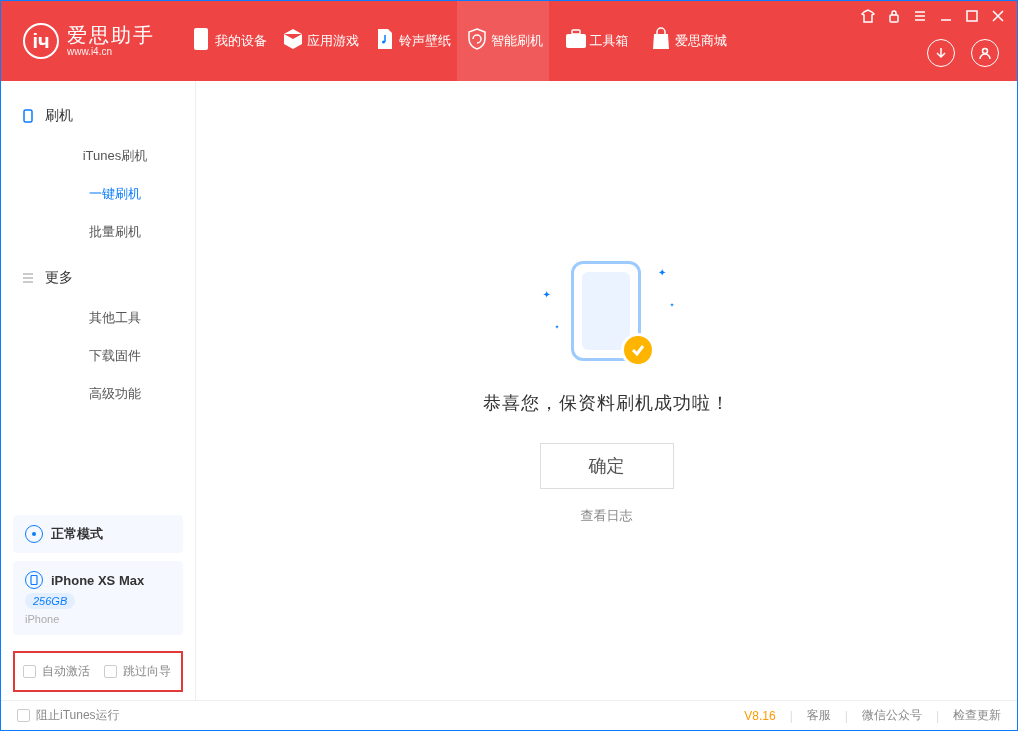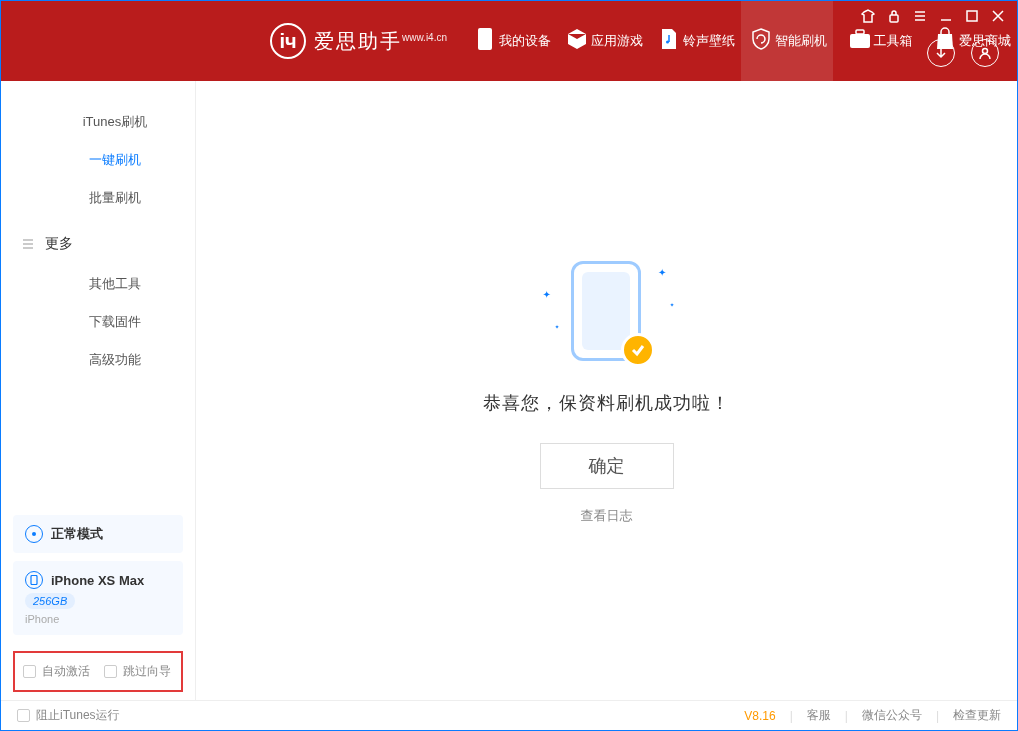"iч" .header { background: #b91c1c -> #ef4444; justify-content: flex-end -> none }
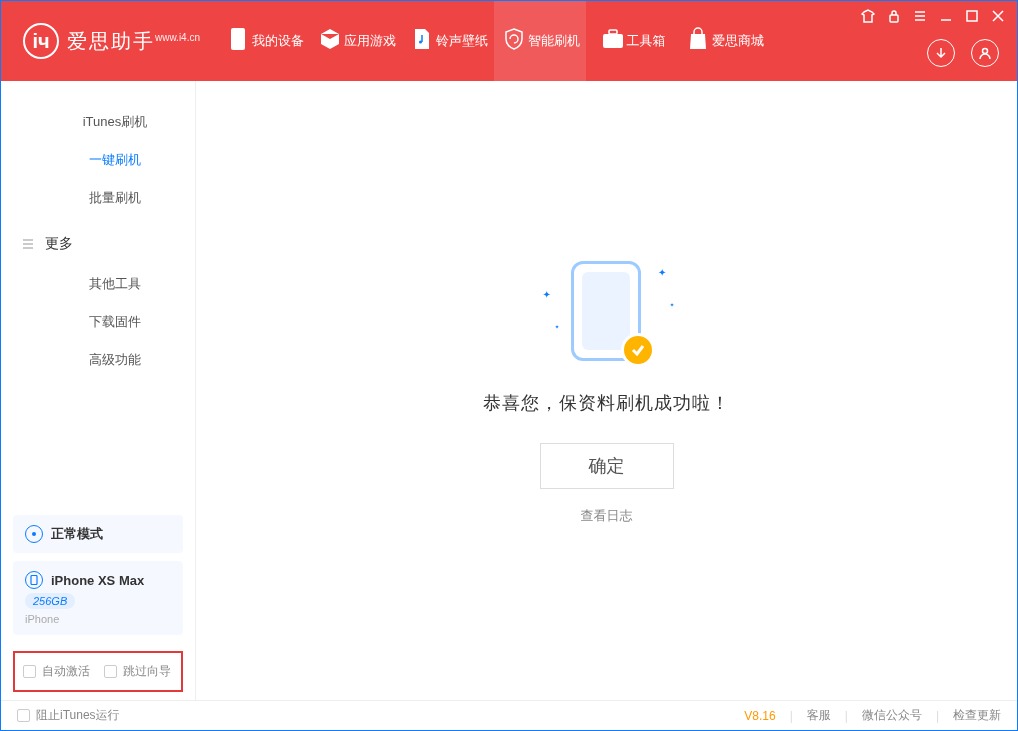"爱思助手" .logo-text { flex-direction: row -> column }
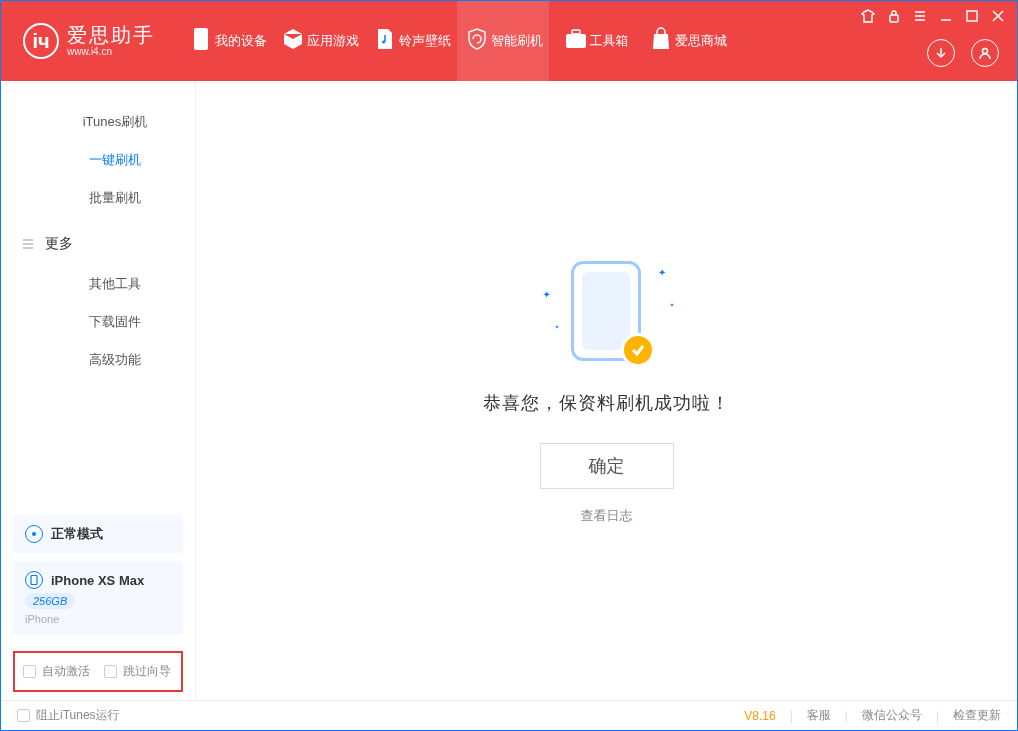"刷机" div.menu-section-title { html: none -> <div> <svg> <rect></rect> </svg> <span>刷机</span> </div> }
